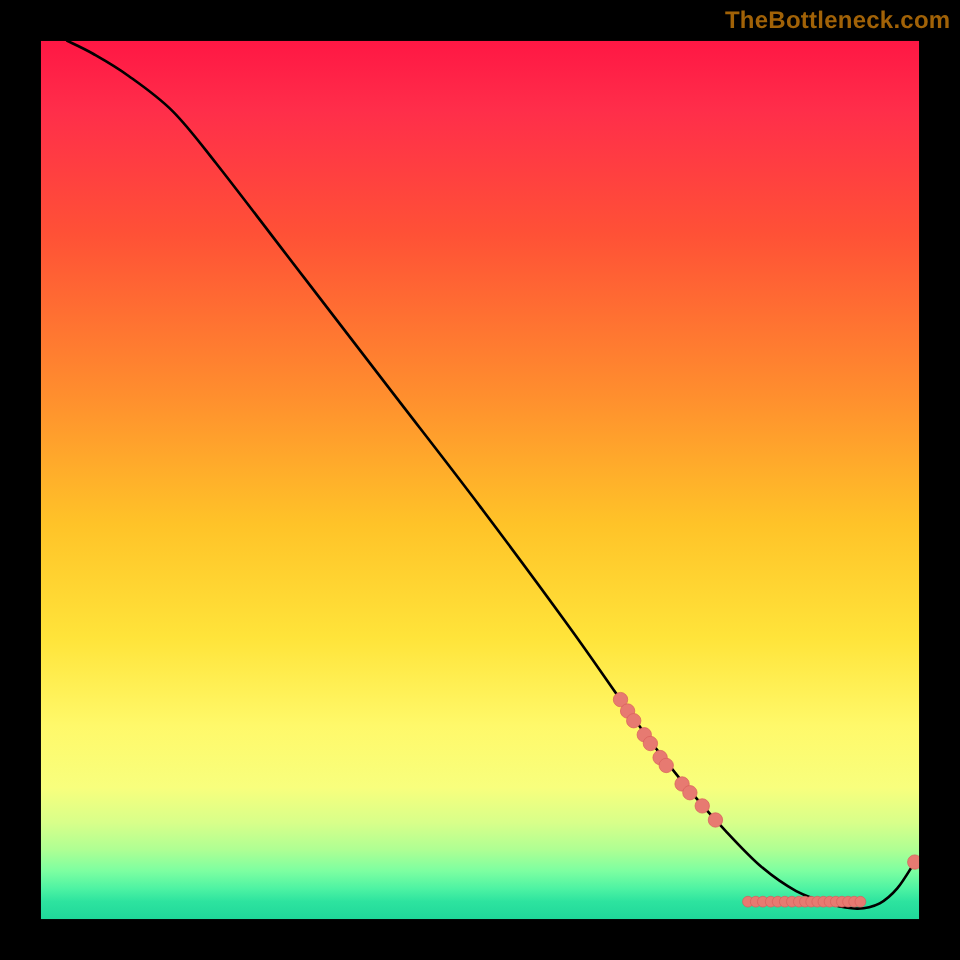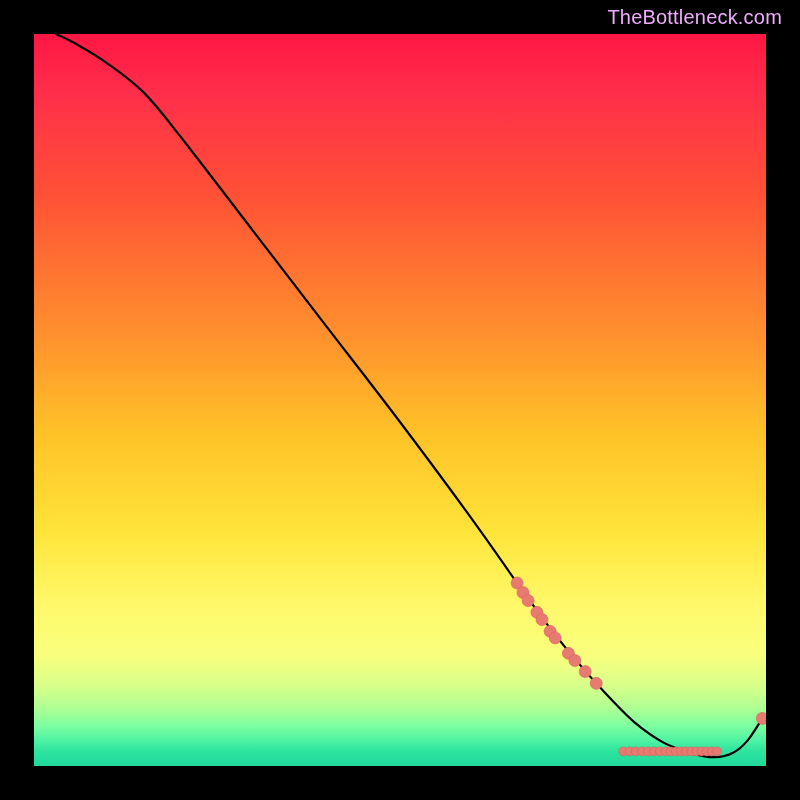"TheBottleneck.com" .watermark { color: #f0abfc -> #a16207; font-weight: 400 -> 700; right: 18px -> 8px }
